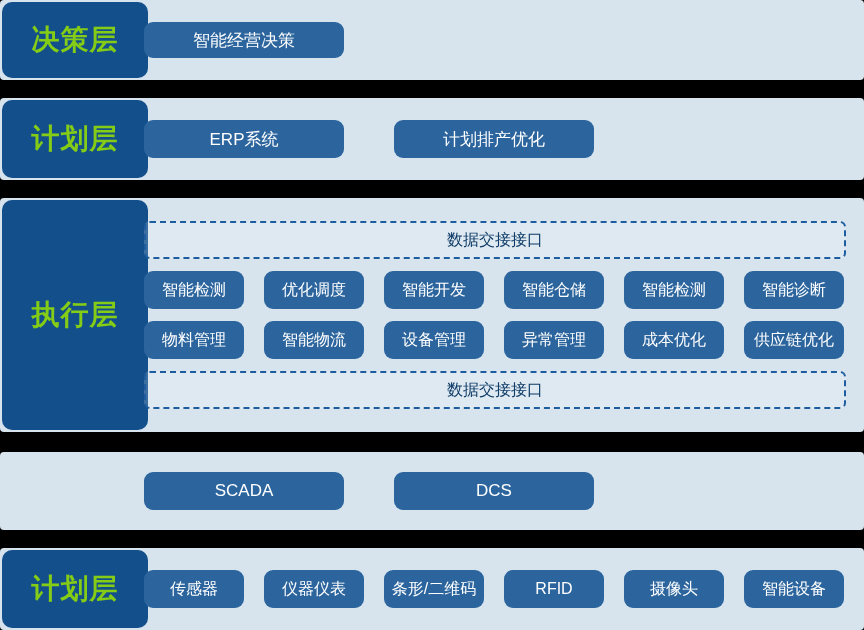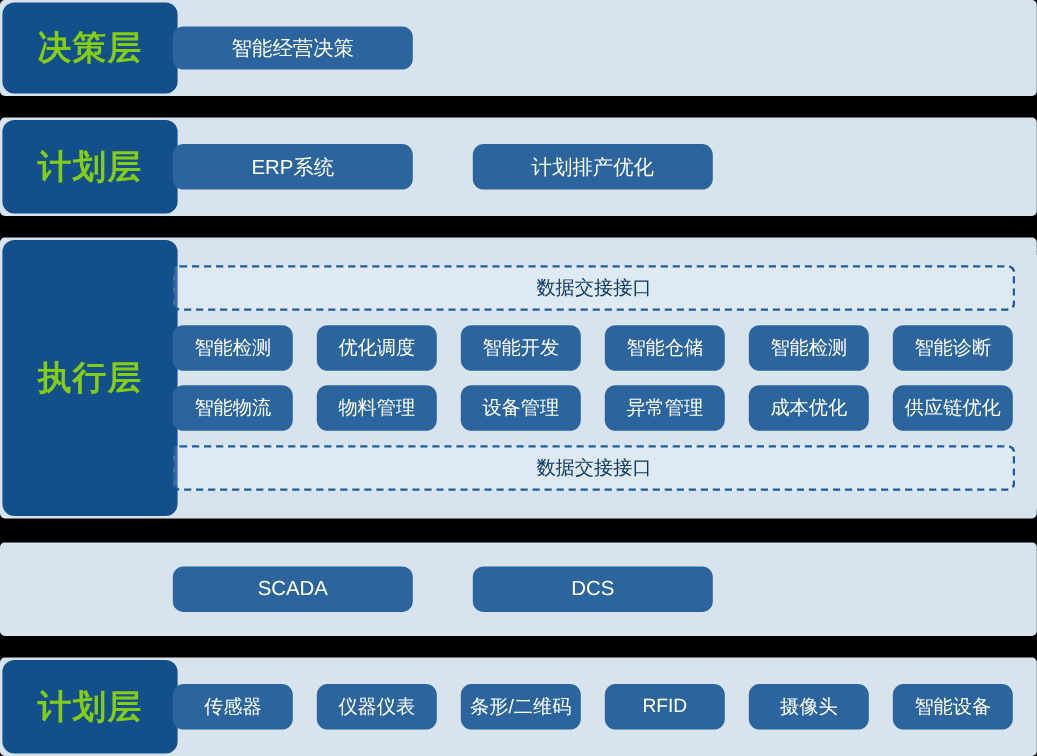"智能物流" div.btn { order: before "物料管理" -> after "物料管理" }
